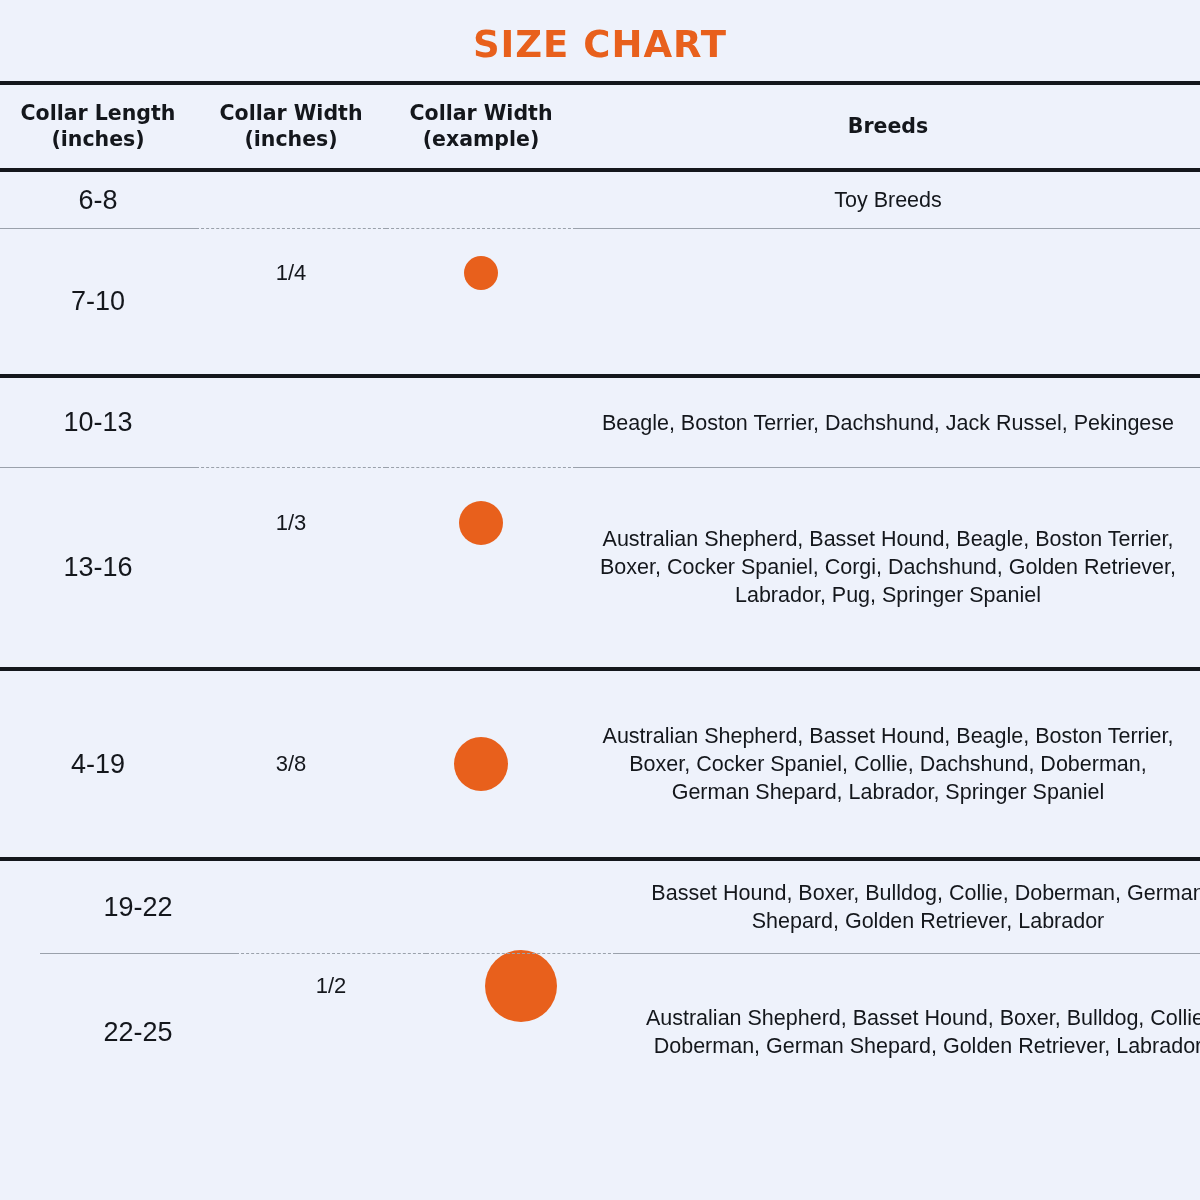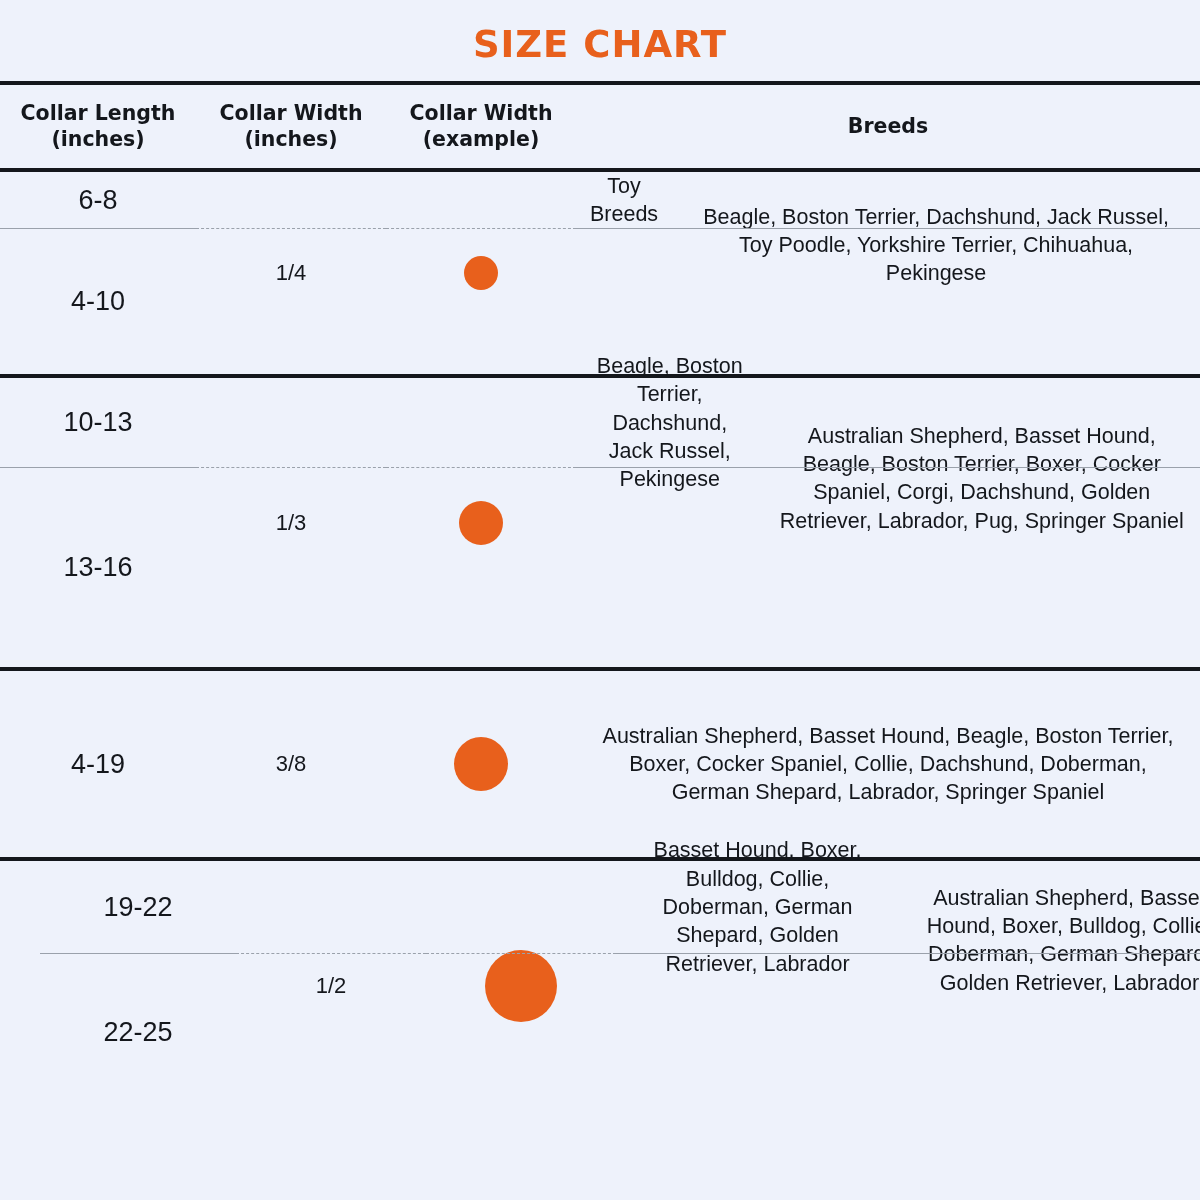"Toy Breeds" .col-breeds { flex-direction: row -> column }
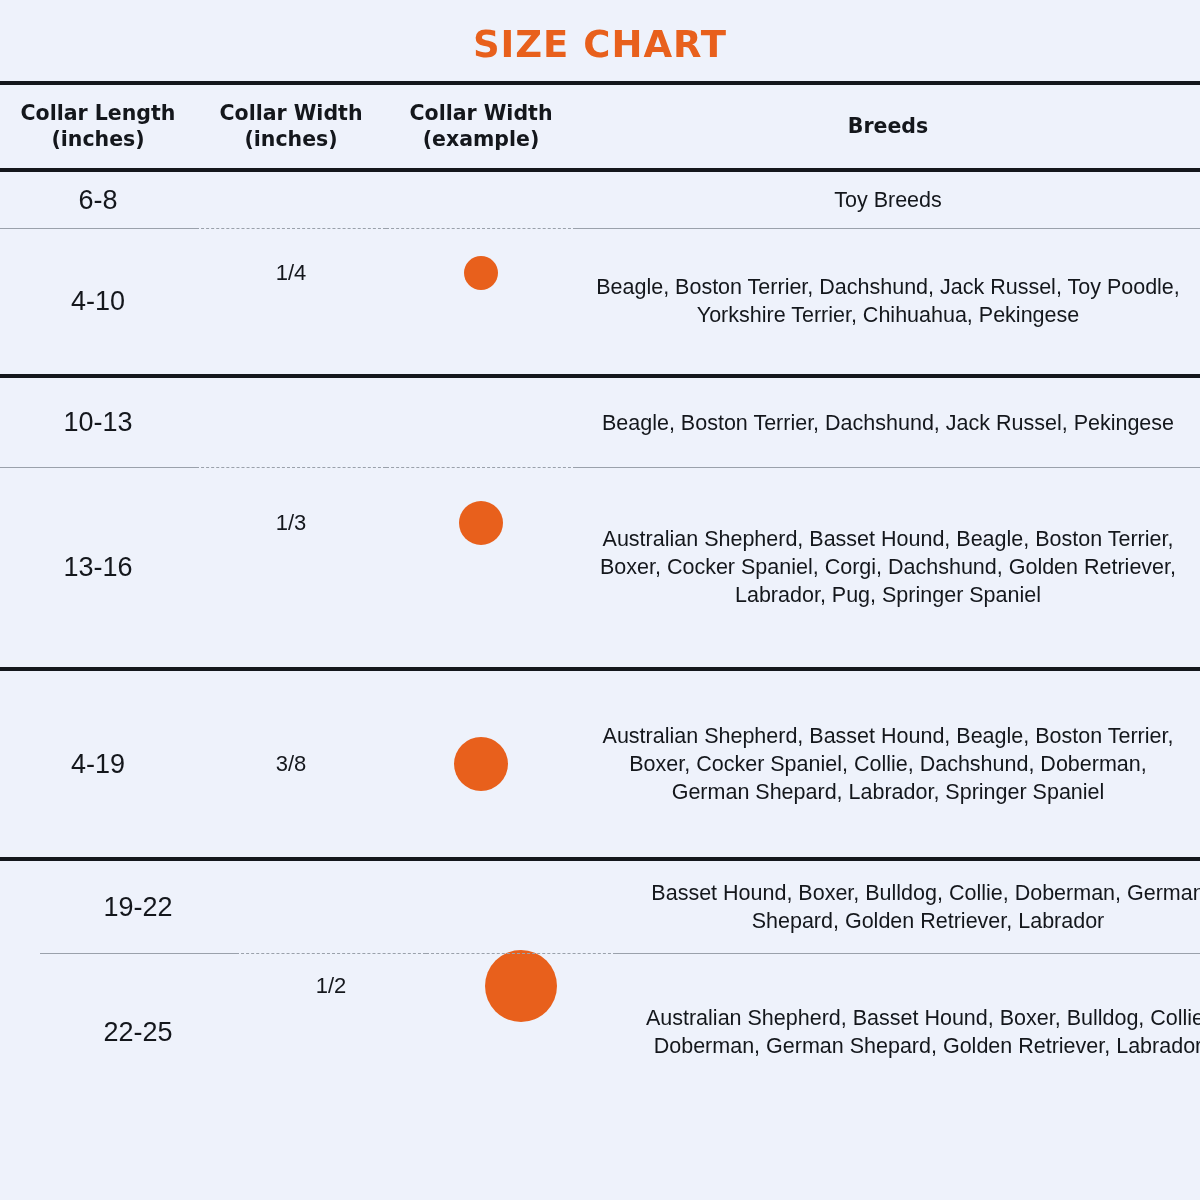"4-10" div.len-cell { text: 4-10 -> 7-10 }
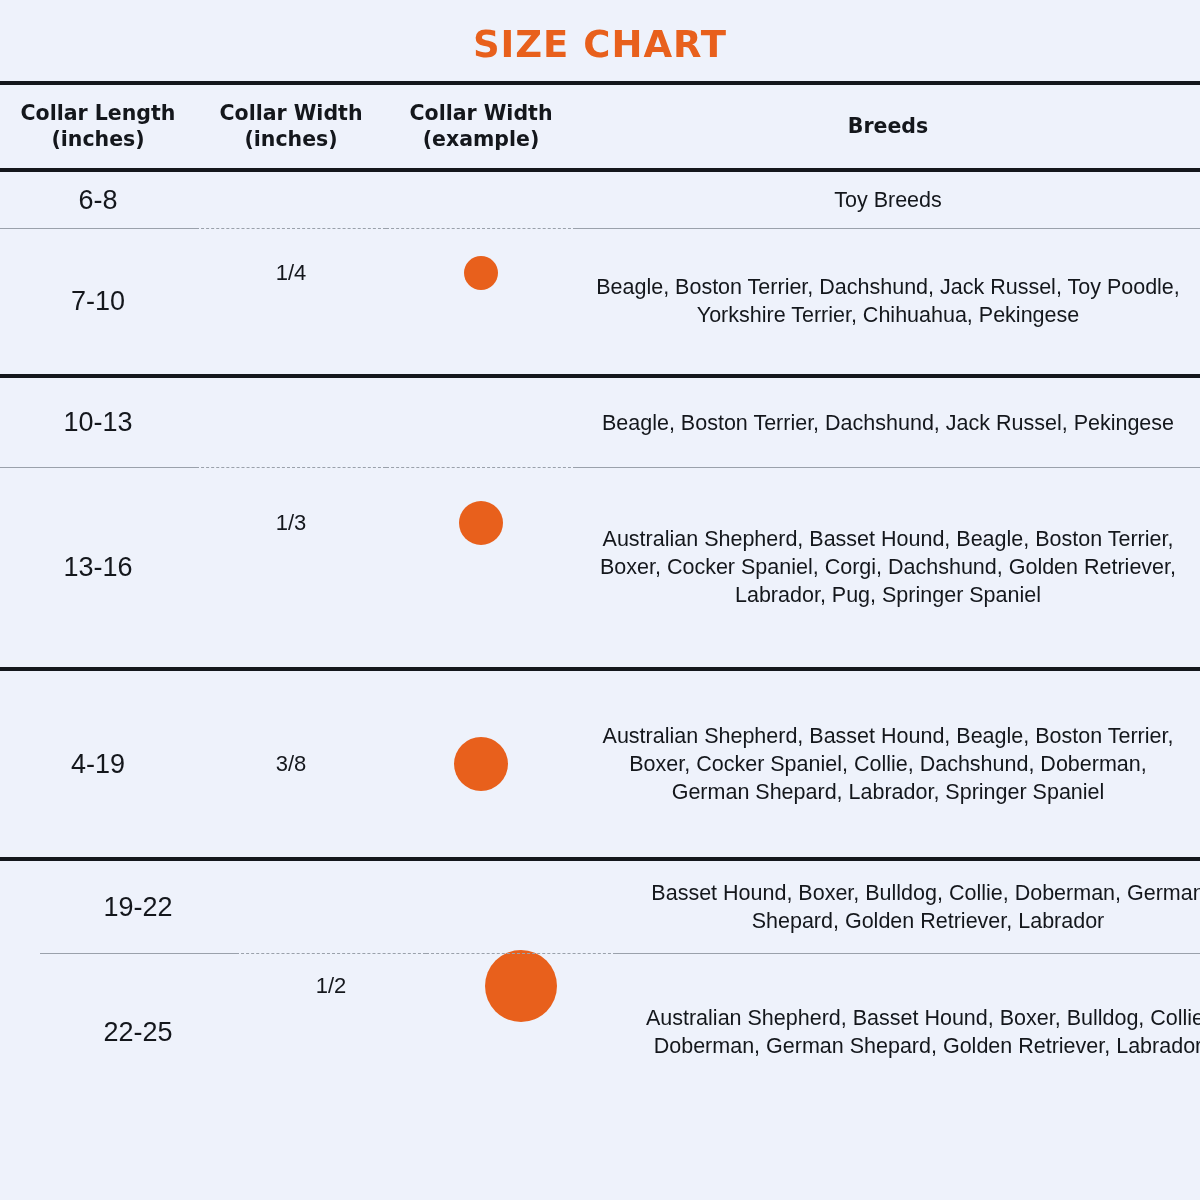"Beagle, Boston Terrier, Dachshund, Jack Russel, Toy" div.breeds-cell { html: <div>Beagle, Boston Terrier, Dachshund, Jack Russel, Toy Poodle, Yorkshire Terrier, Chihuahua, Pekingese</div> -> none }
